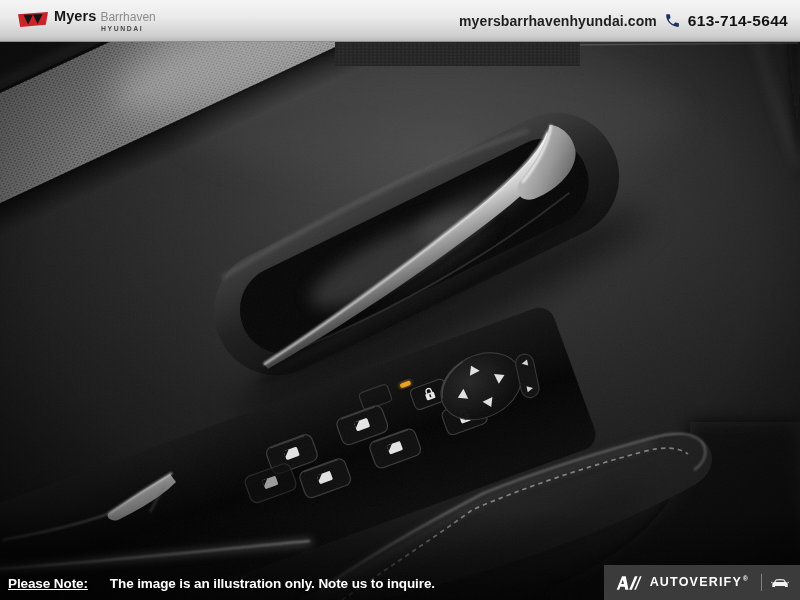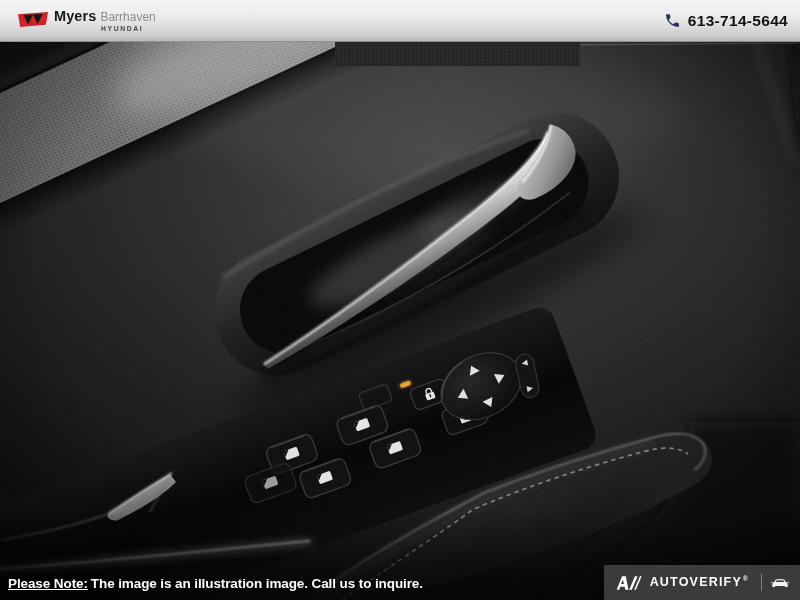"myersbarrhavenhyundai.com" a.site { html: none -> <a>myersbarrhavenhyundai.com</a> }
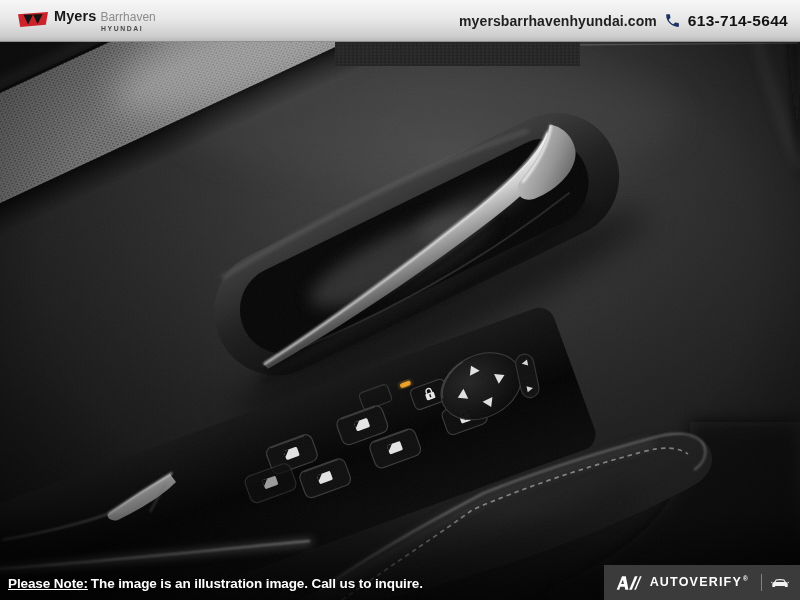"Please Note:" .note .lbl { margin-right: 3px -> 22px }
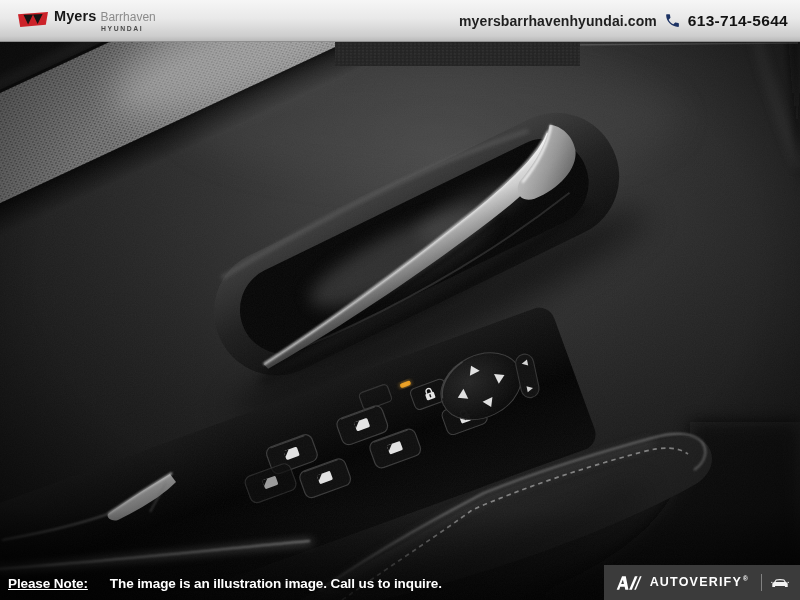"The image is an illustration" span { text: image. Call -> only. Note }
